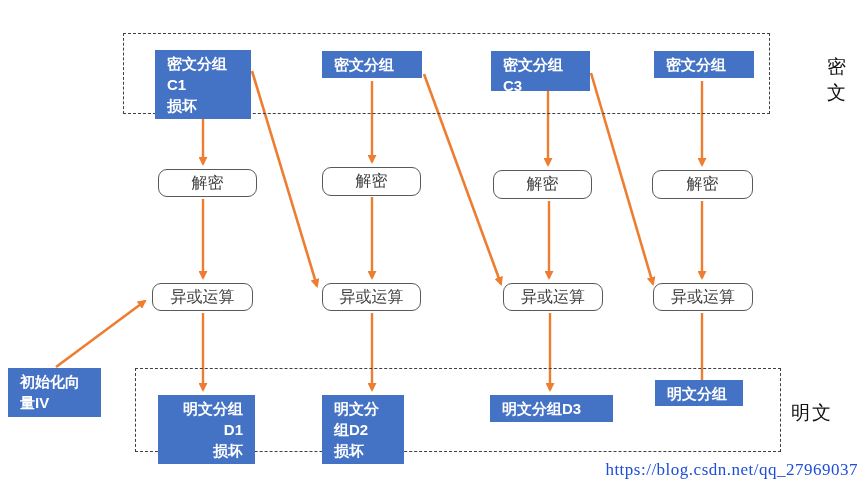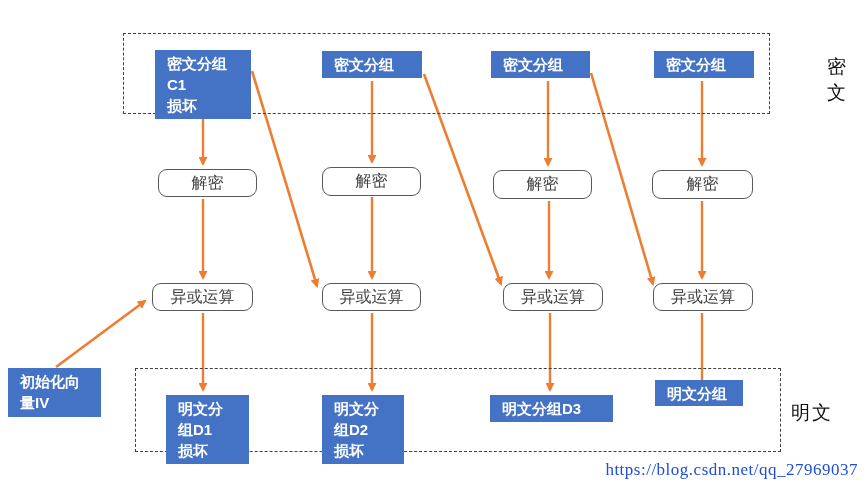"密文分组C3" div.blue-box { height: 27px -> 40px }
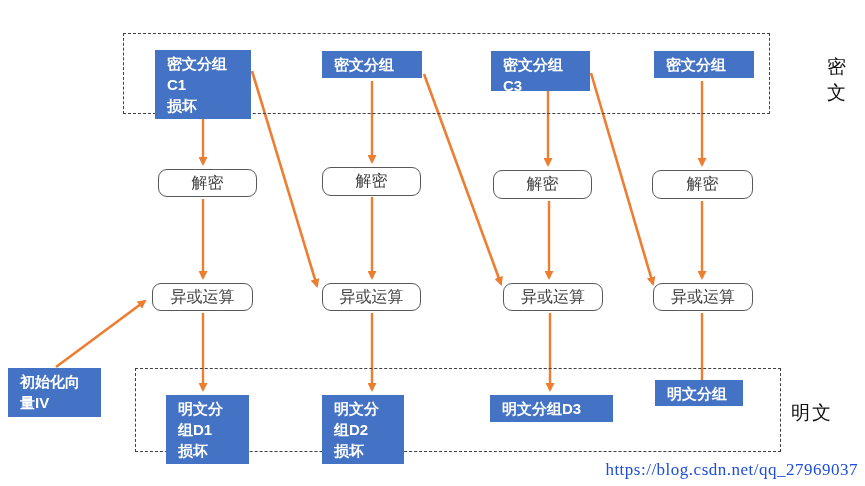"明文分组D1" div.blue-box { left: 166px -> 158px; text-align: none -> right; width: 83px -> 97px }
